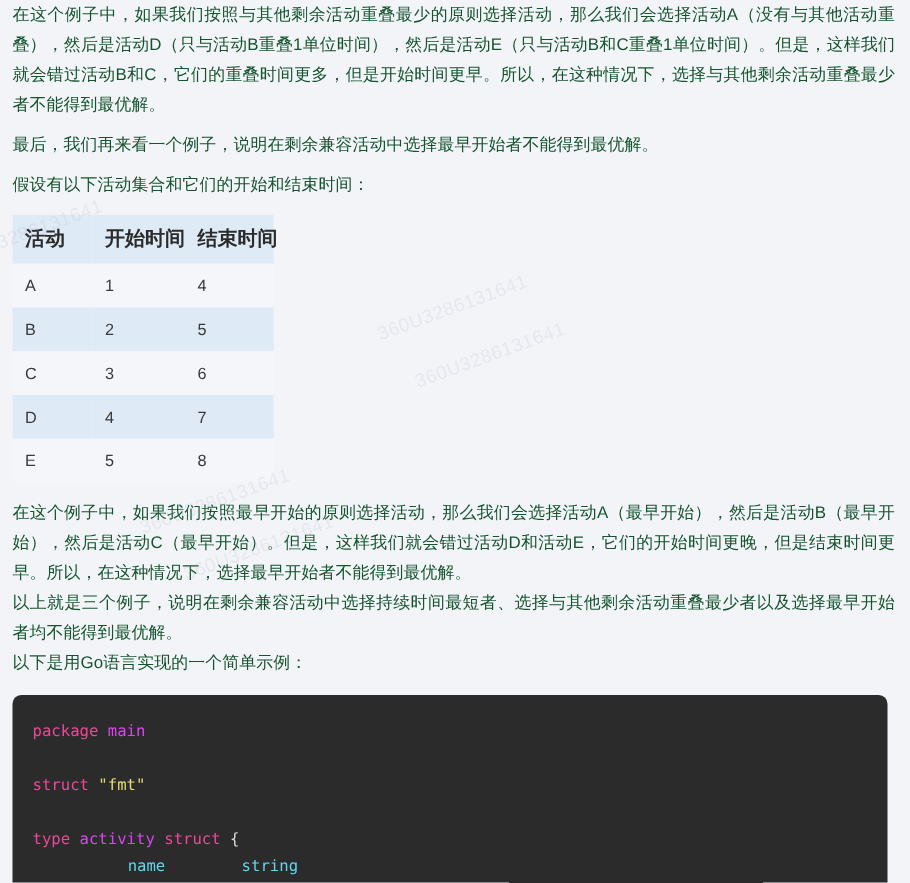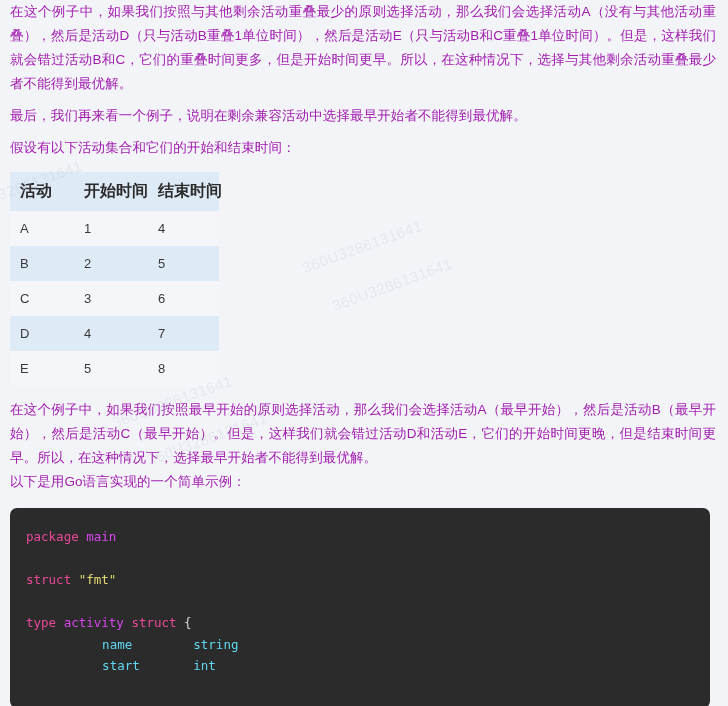"在这个例子中，如果我们按照与其他剩余活动重叠最少的原则选择活动，那么我们会选择活" p.para { color: #a21caf -> #14532d }
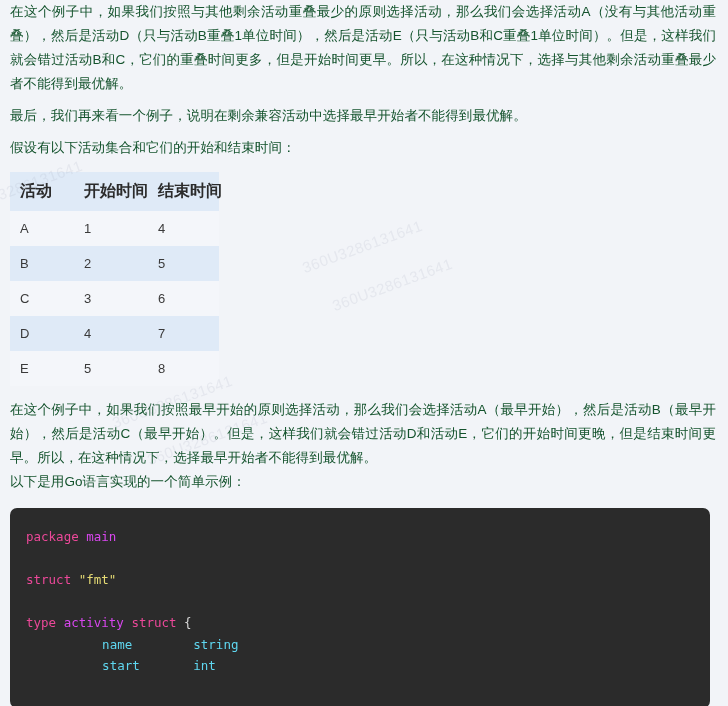"以上就是三个例子，说明在剩余兼容活动中选择持续时间最短者、选择与其他剩余活动重叠" p.para { html: none -> <p>以上就是三个例子，说明在剩余兼容活动中选择持续时间最短者、选择与其他剩余活动重叠最少者以及选择最早开始者均不能得到最优解。</p> }
